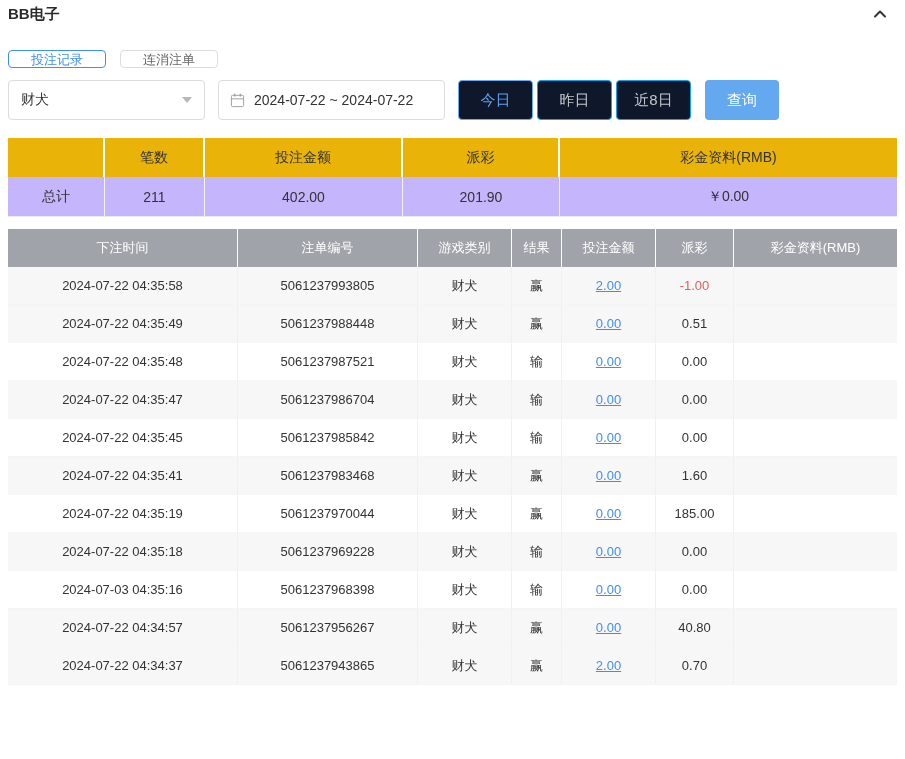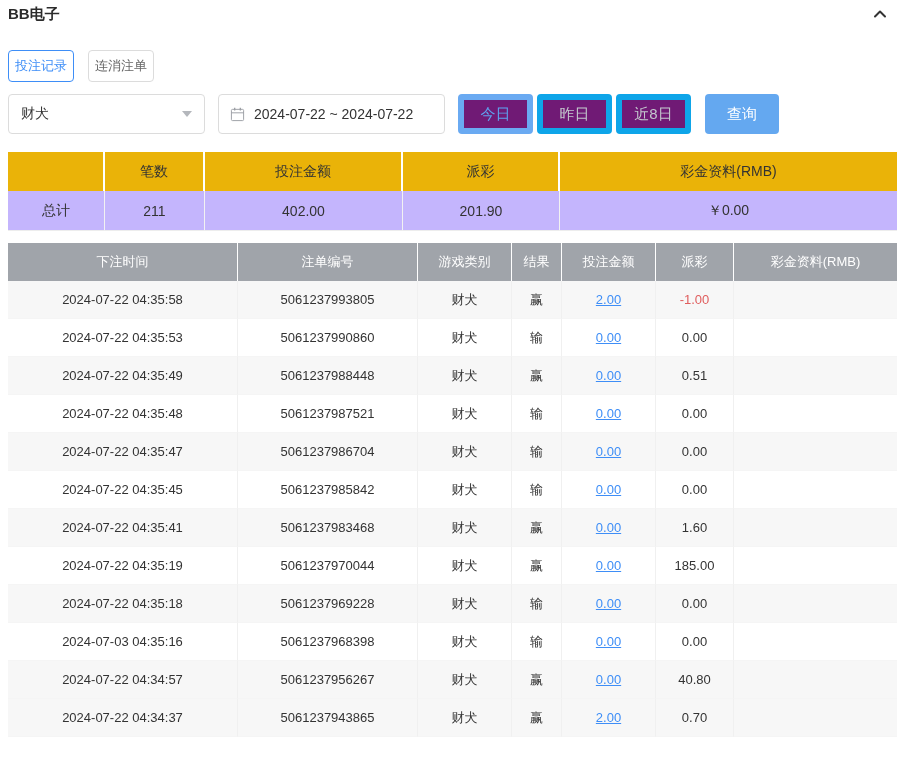"投注记录" .tab { height: 32px -> 18px; padding: 0 6px -> 0 22px }
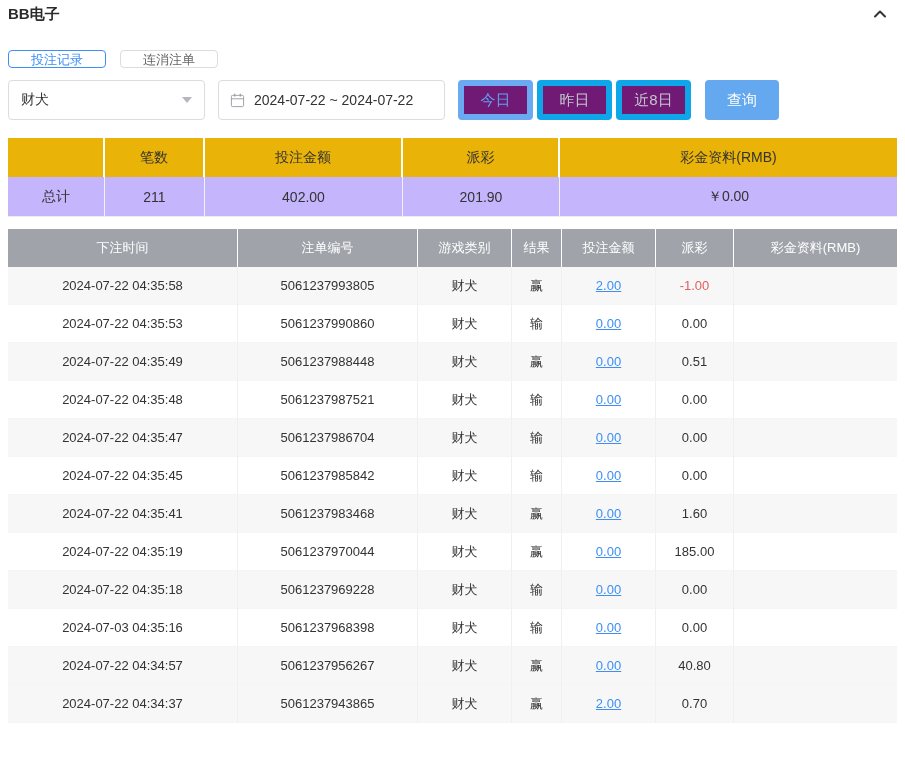"今日" .quick-btn { background: #701a75 -> #0f172a; border: 6px solid #0ea5e9 -> 1px solid #0ea5e9 }
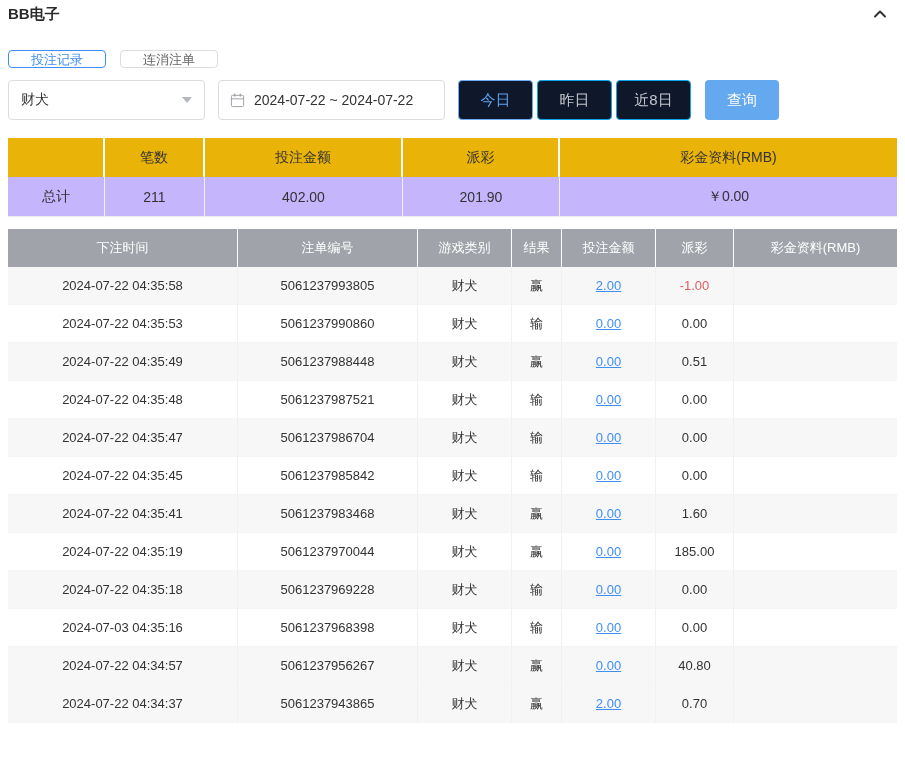"2024-07-22 04:35:53" tr.even { html: <tr> <td>2024-07-22 04:35:53</td> <td>5061237990860</td> <td>财犬</td> <td>输</td> <td><span>0.00</span></td> <td>0.00</td> <td></td> </tr> -> none }
